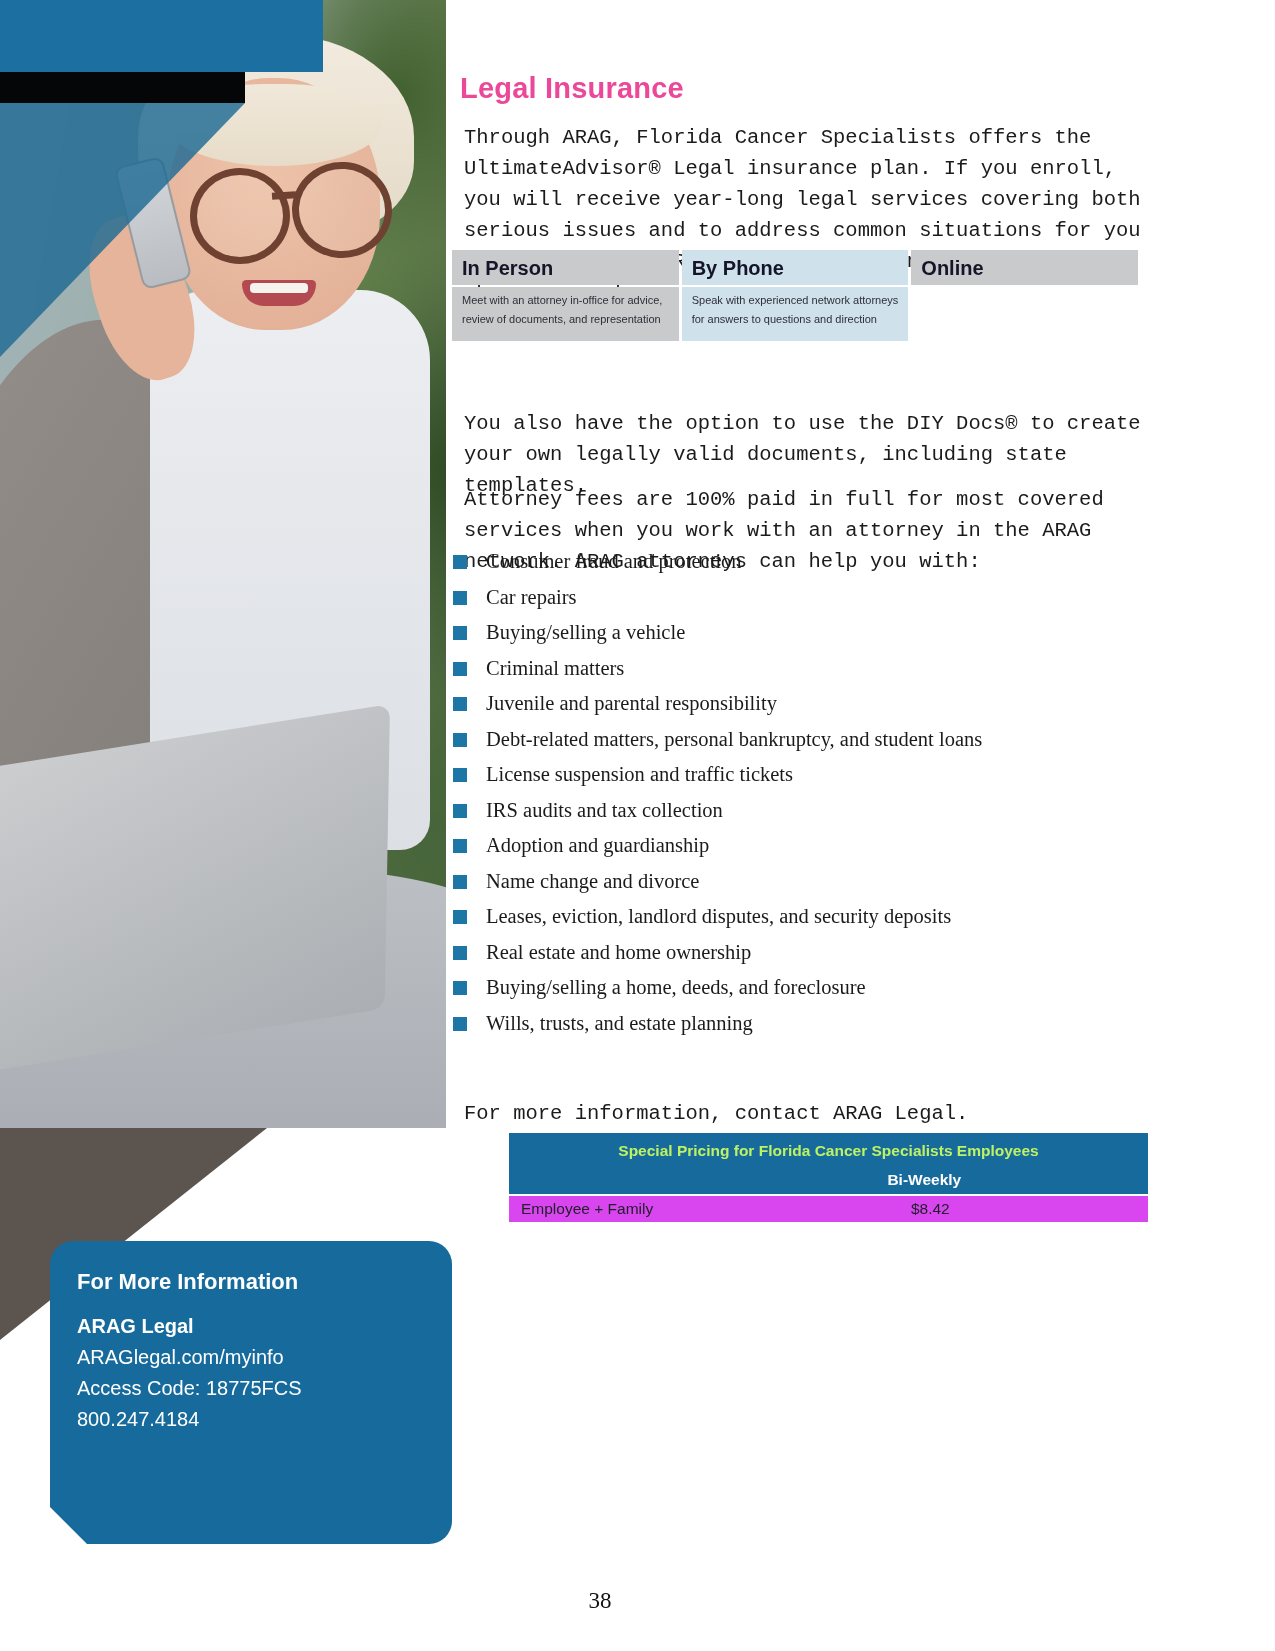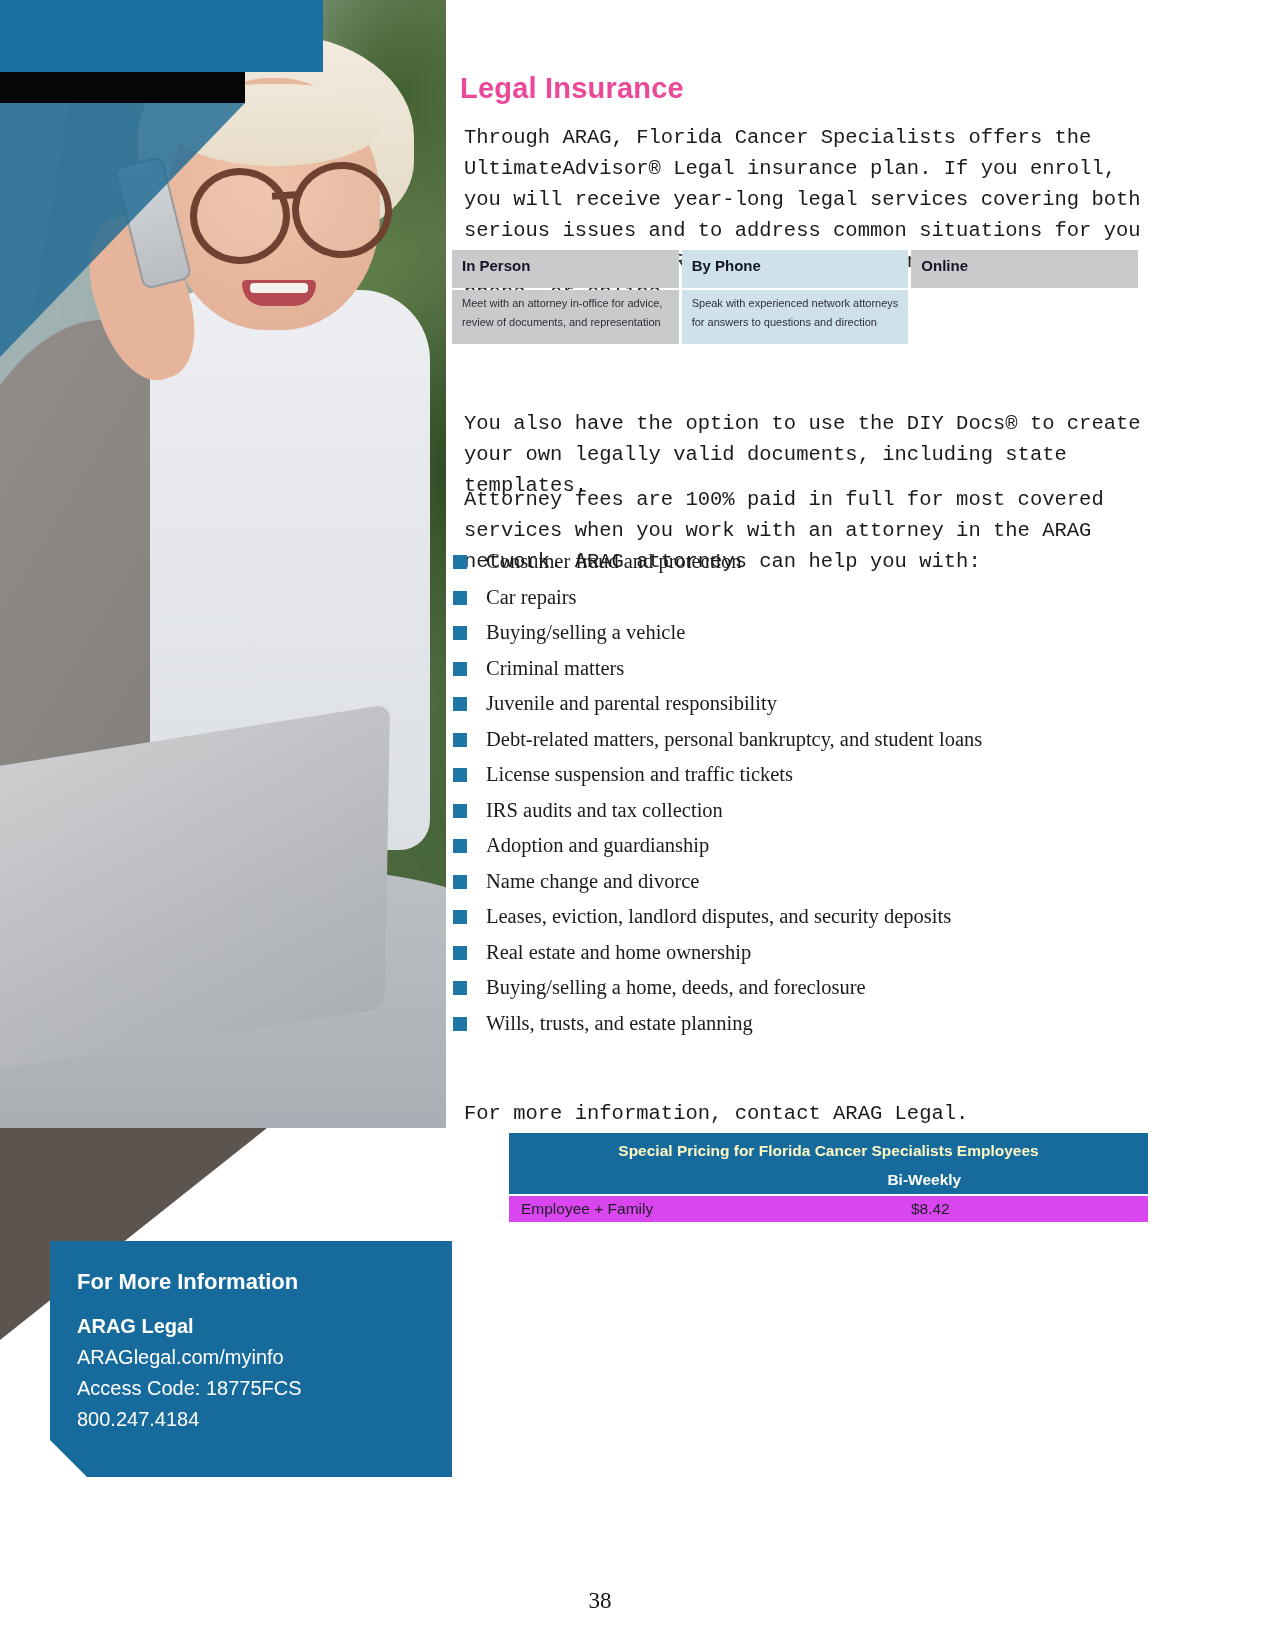"In Person" .chead { font-size: 15px -> 20px; padding: 7px 10px 14px 10px -> 7px 10px 5px 10px }
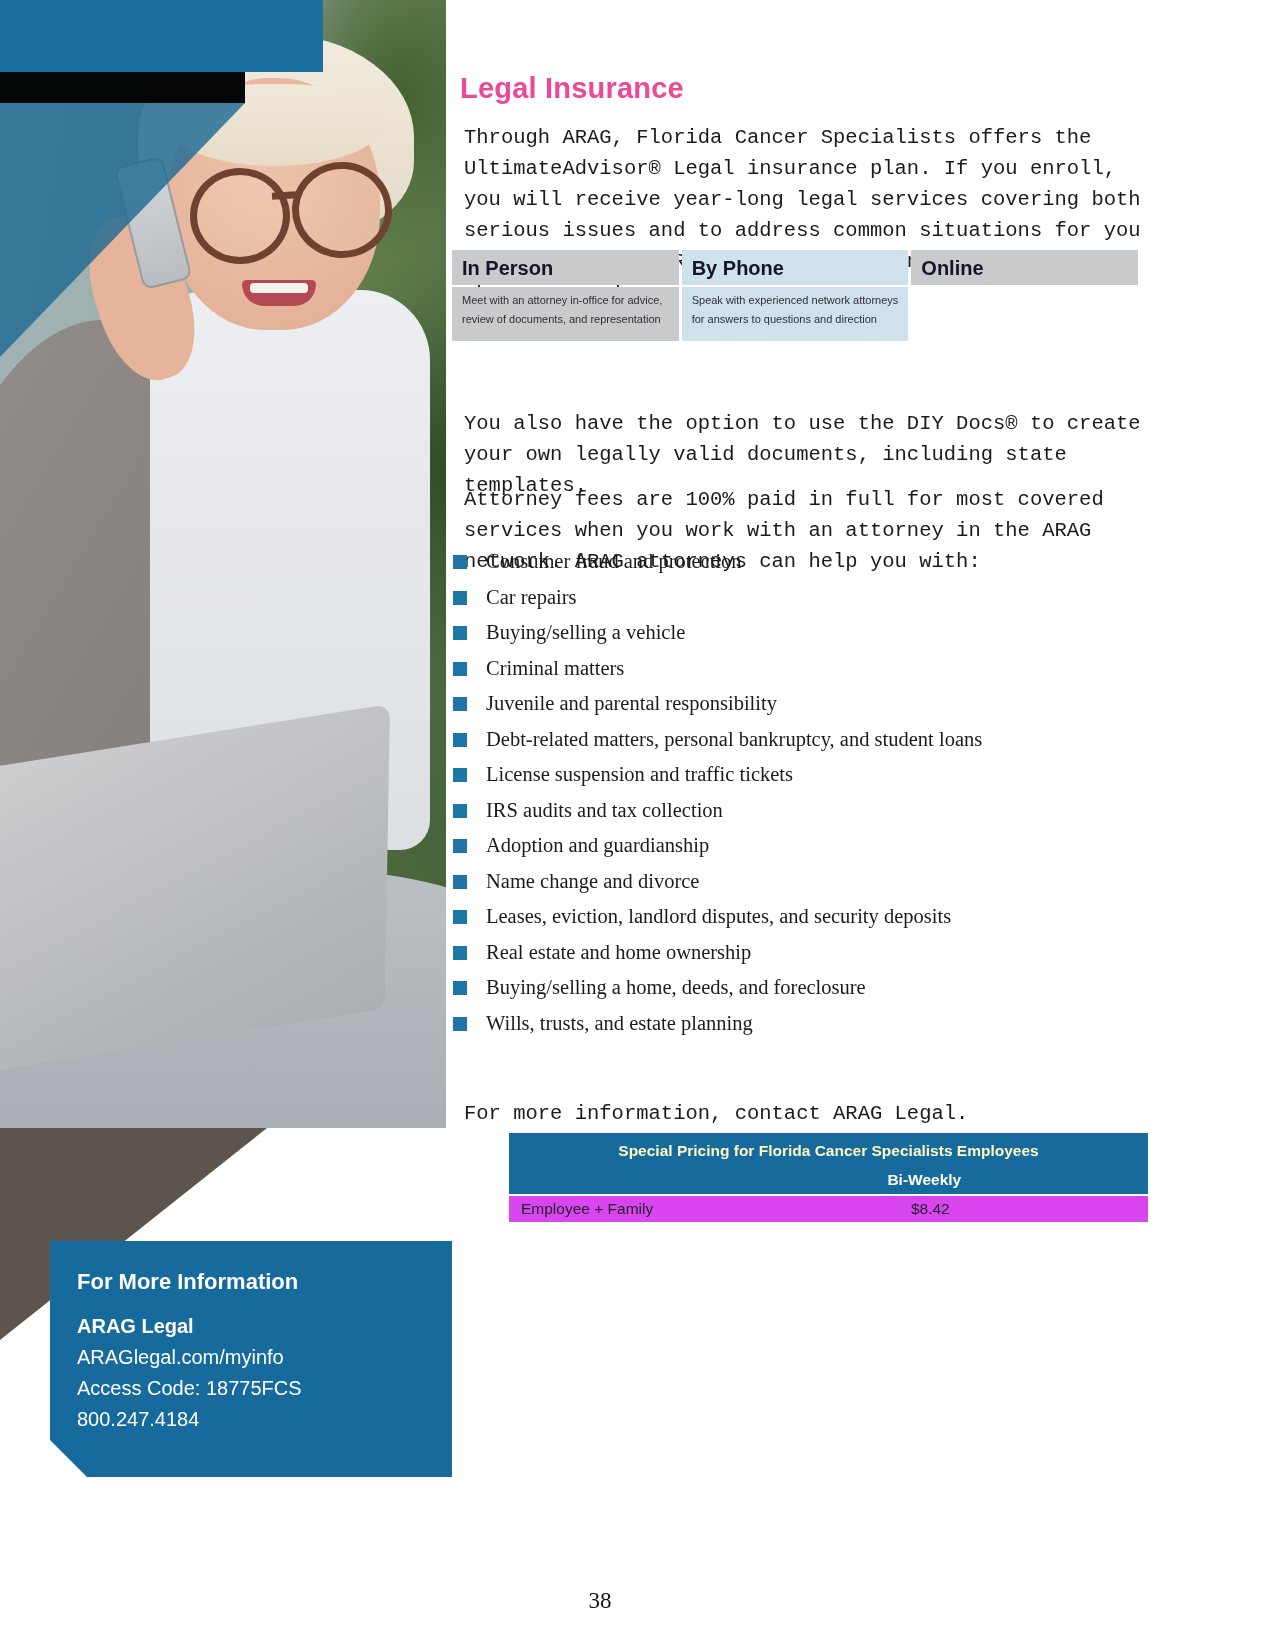"Special Pricing for Florida Cancer" .pt-title { color: #fef9c3 -> #bef264 }
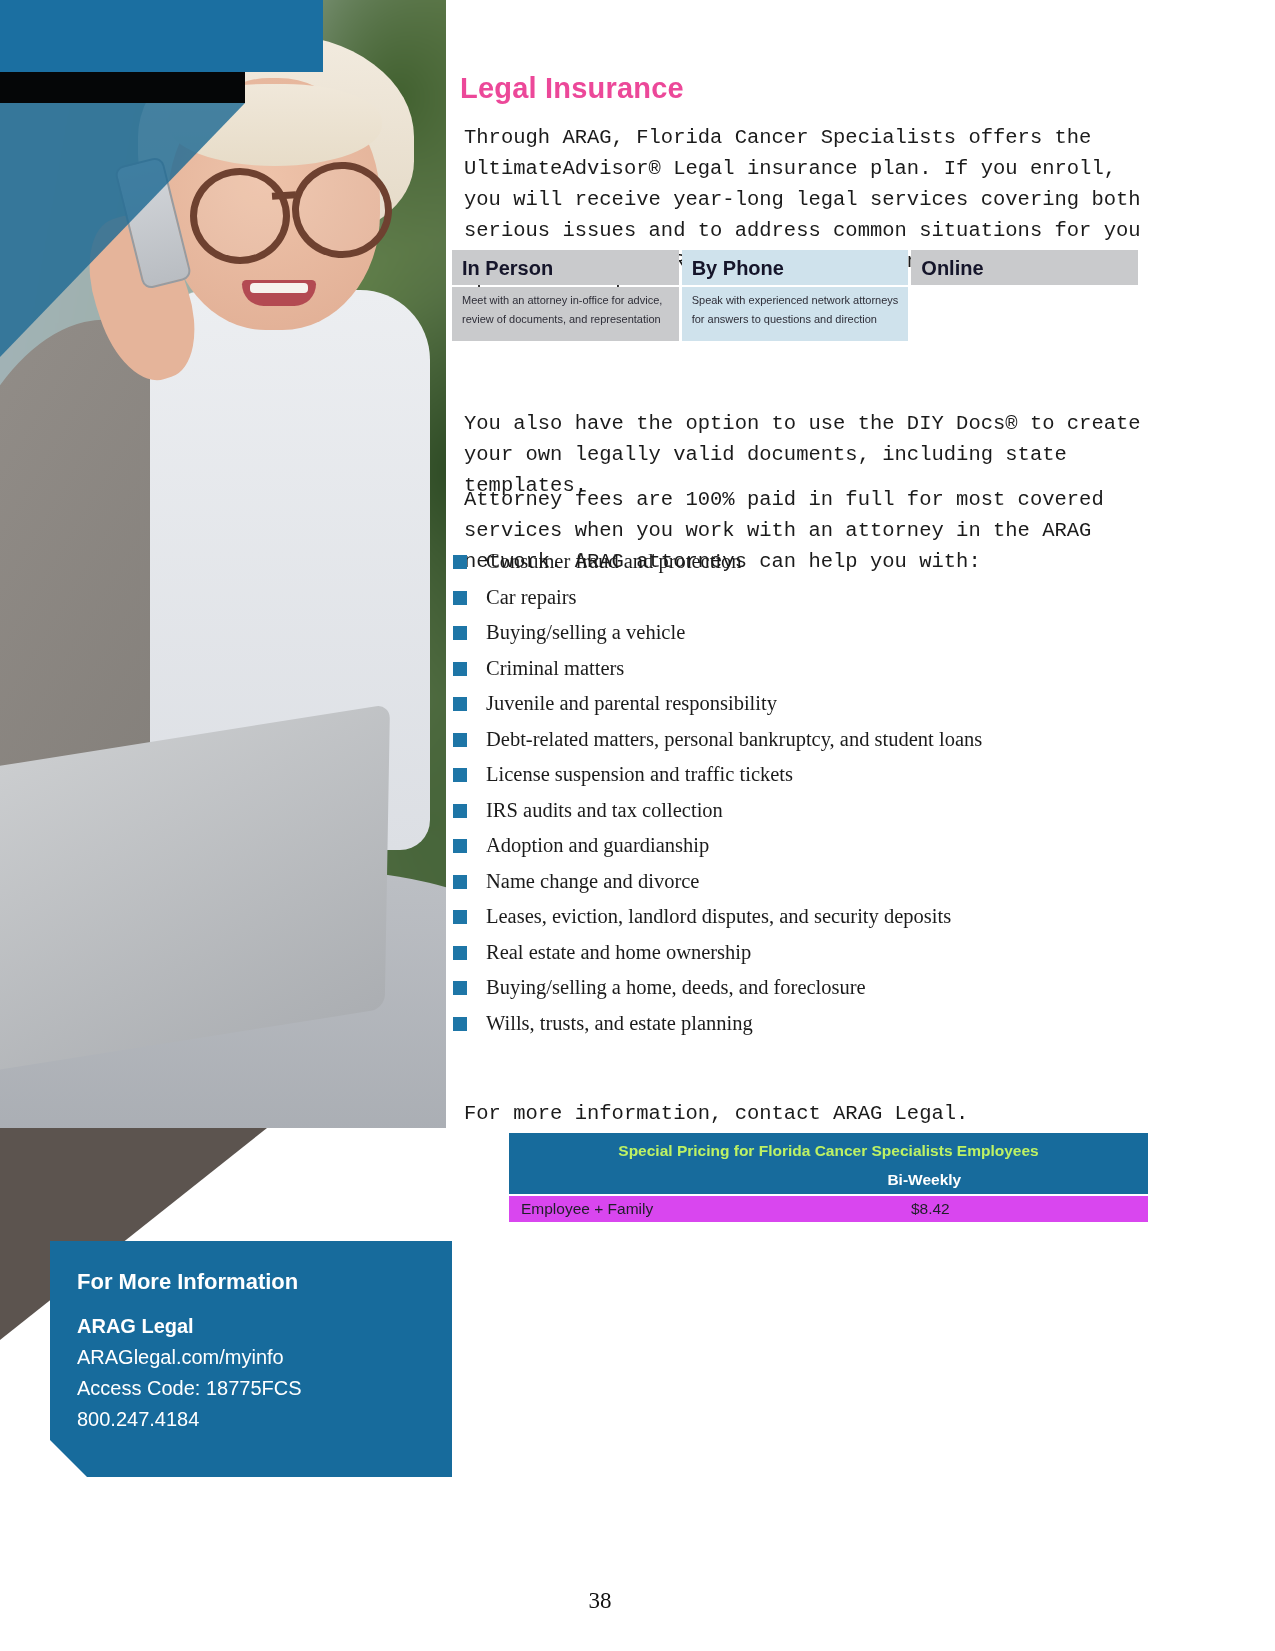"For More Information" .info-box { border-radius: none -> 23px; height: 236px -> 303px }
